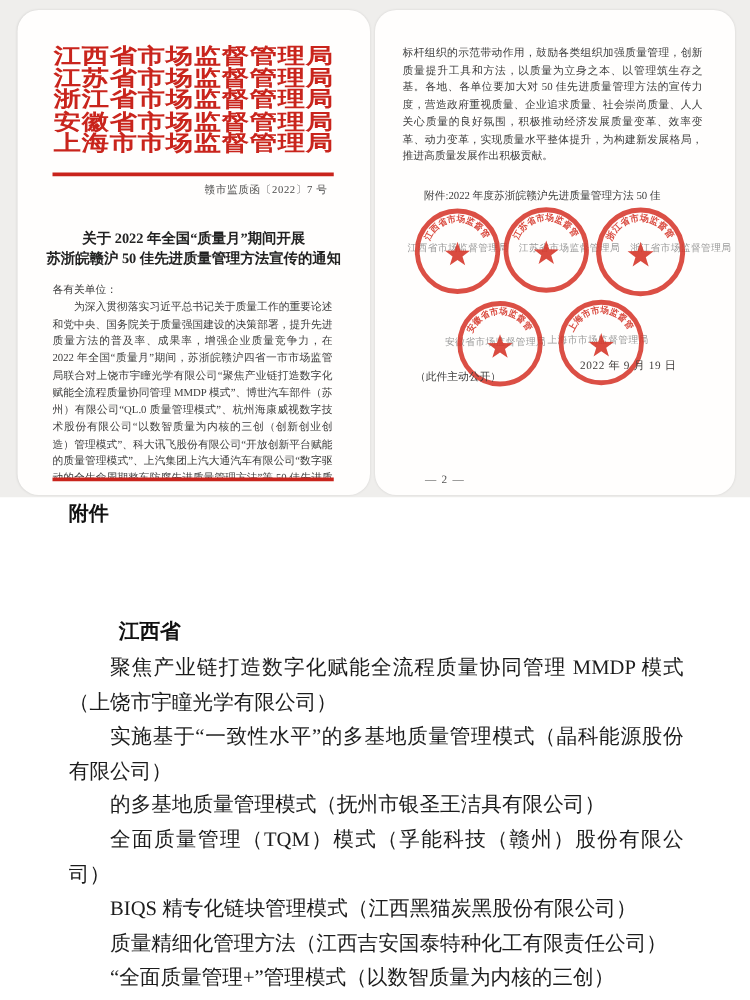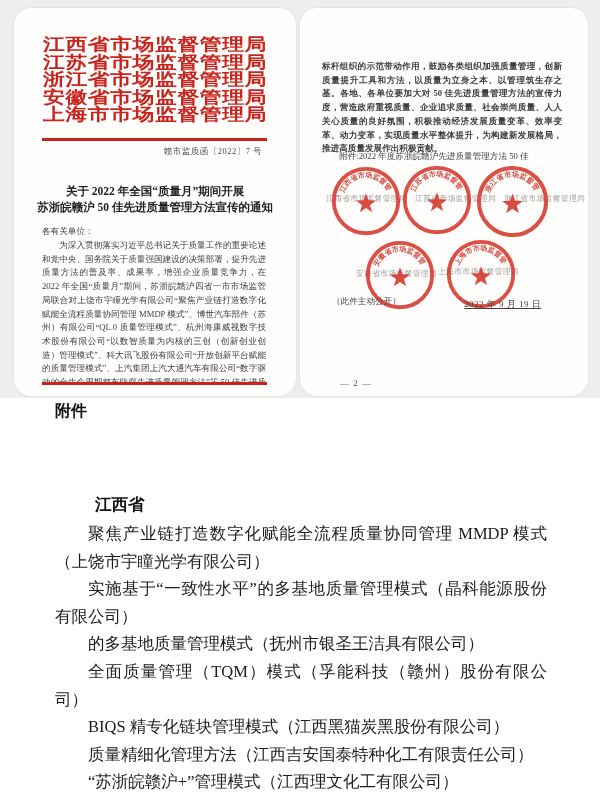"标杆组织的示范带动作用，鼓励各类组织加强质量管理，创新质量提升工具和方法，以质量" .body-right { font-weight: bold -> none; top: 52px -> 28px }
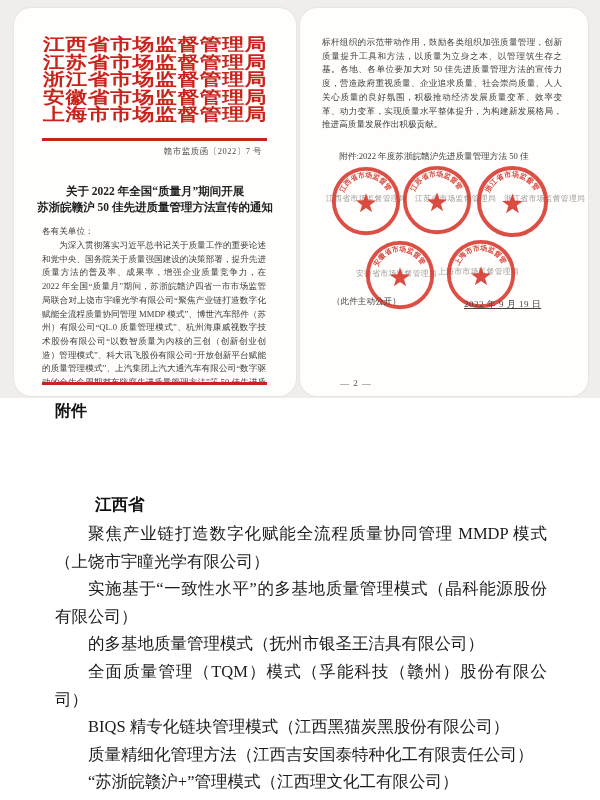"2022 年 9 月 19" .sign-date { text-decoration: underline -> none; top: 140px -> 128px }
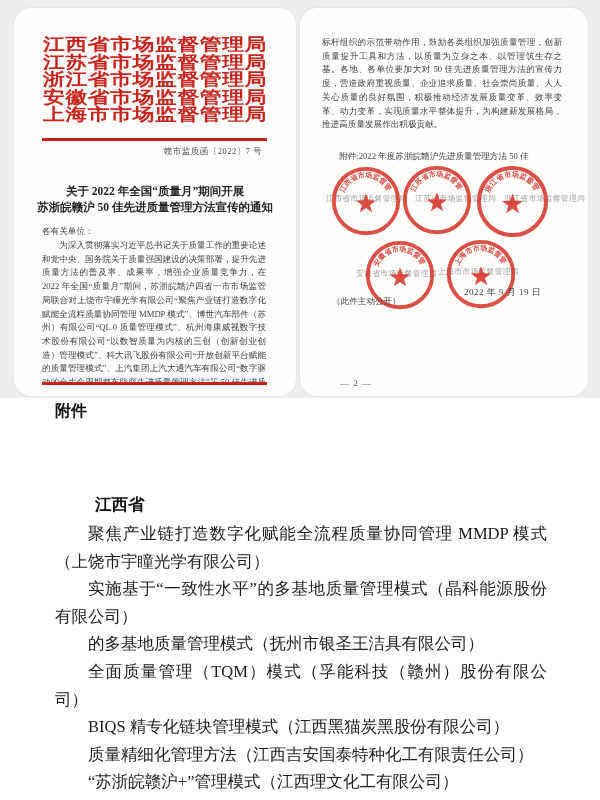"“苏浙皖赣沪+”管理模式（江西理文化工有限公司）" p { text: 苏浙皖赣沪+”管理模式（江西理文化工有限公司 -> 全面质量管理+”管理模式（以数智质量为内核的三创 }
